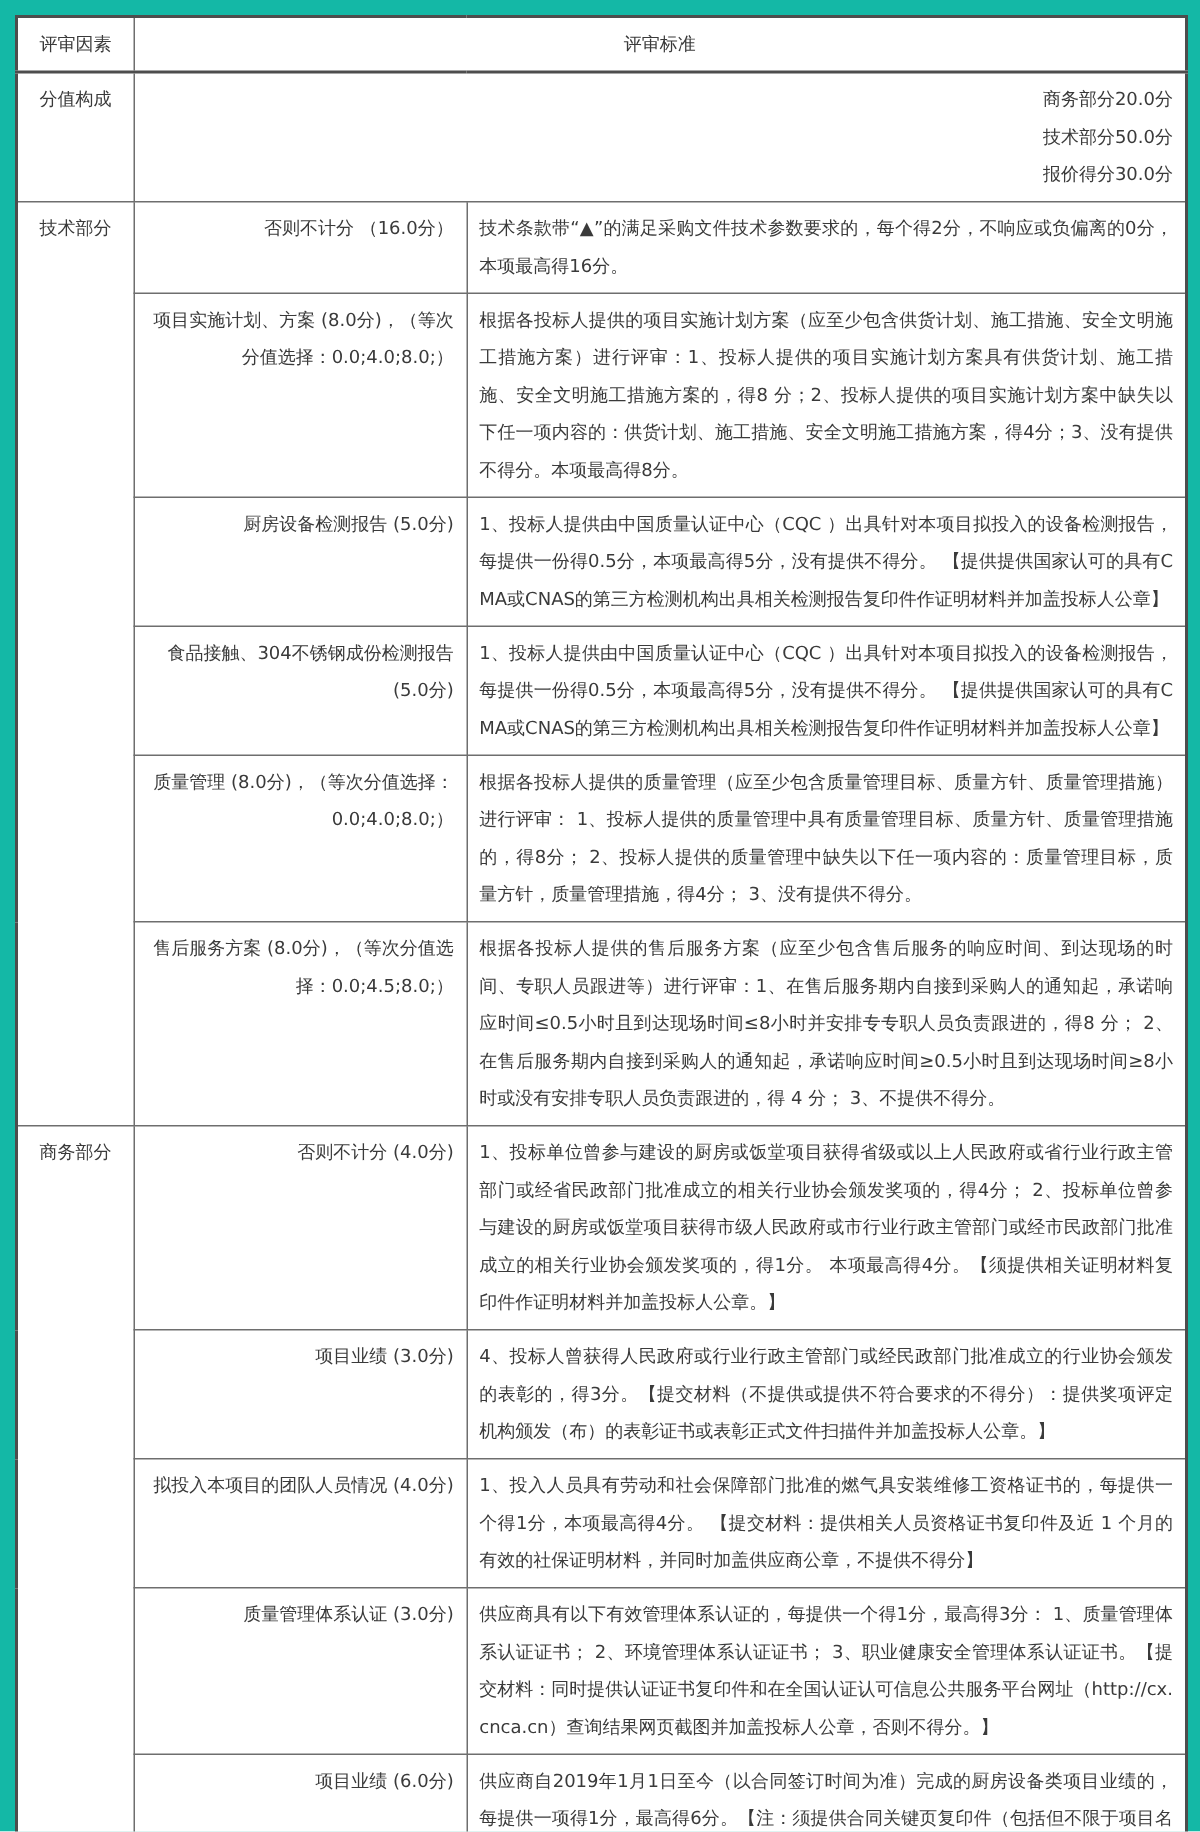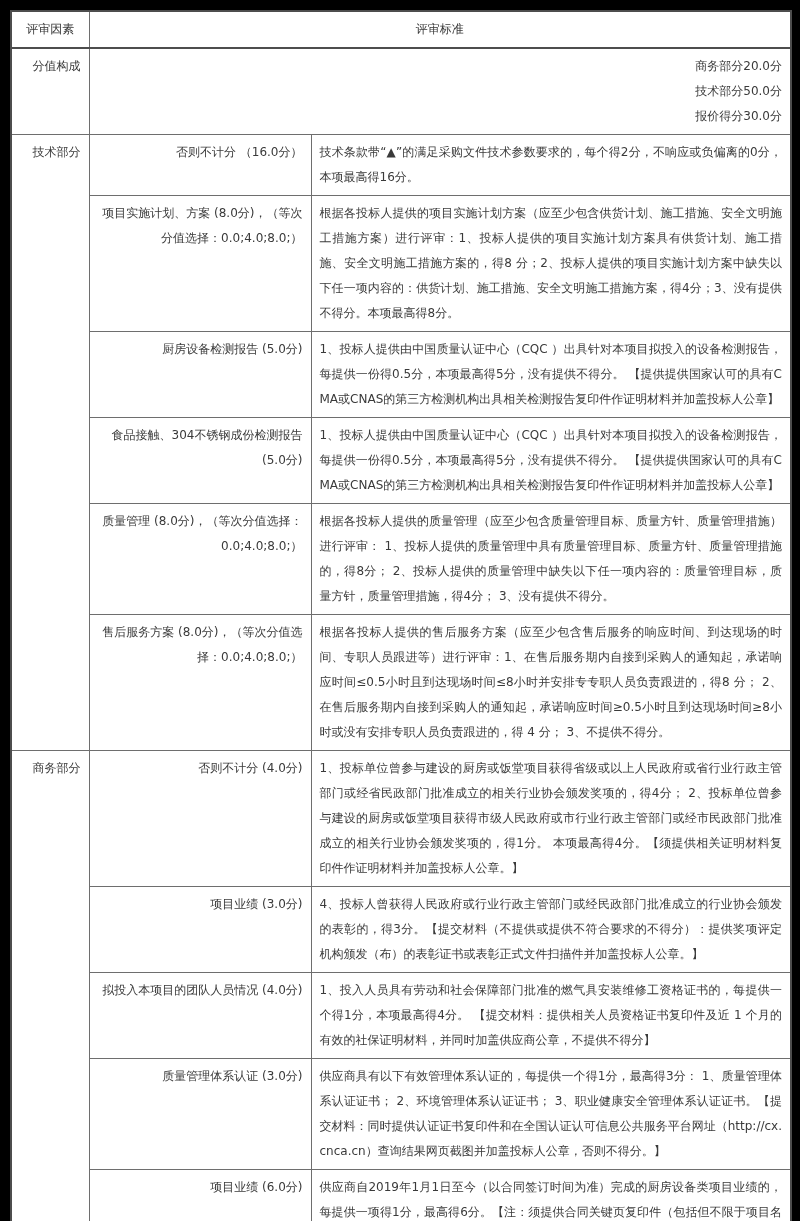"评审因素" .page { background: #000000 -> #14b8a6 }
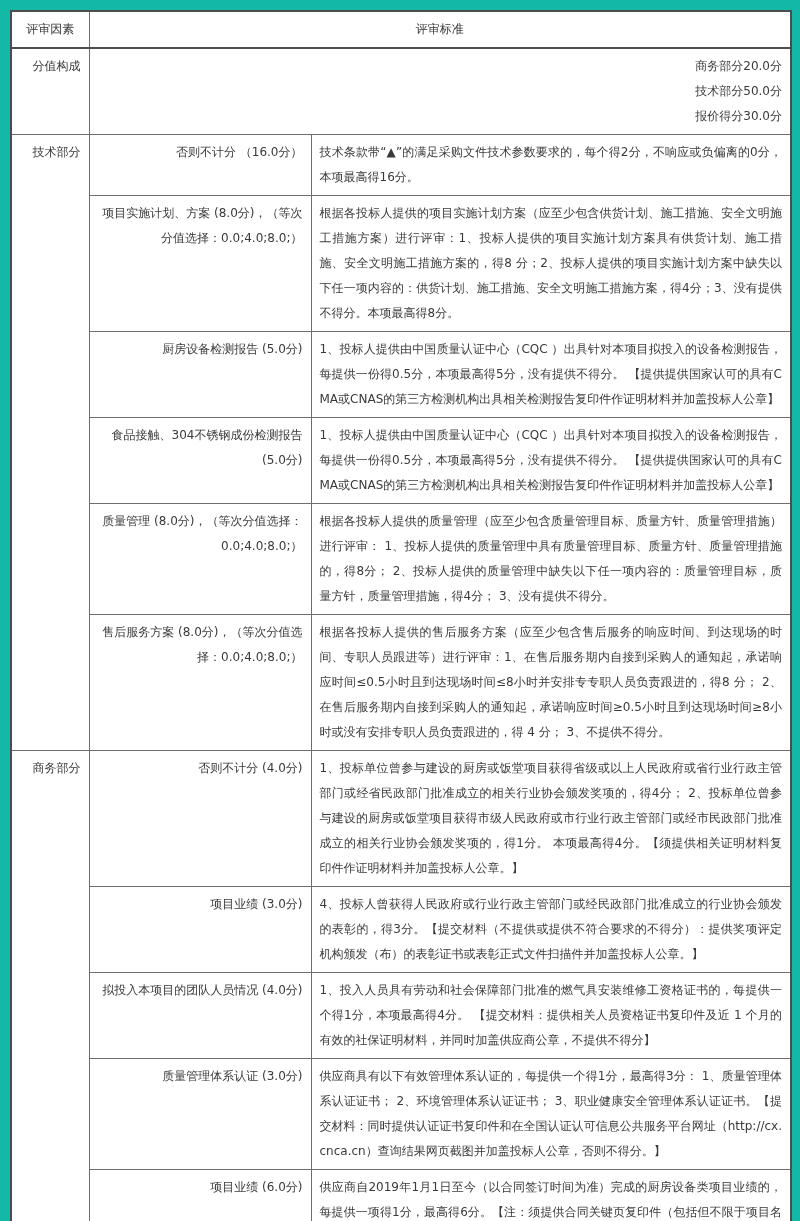"分值构成" td.factor { text-align: right -> center }
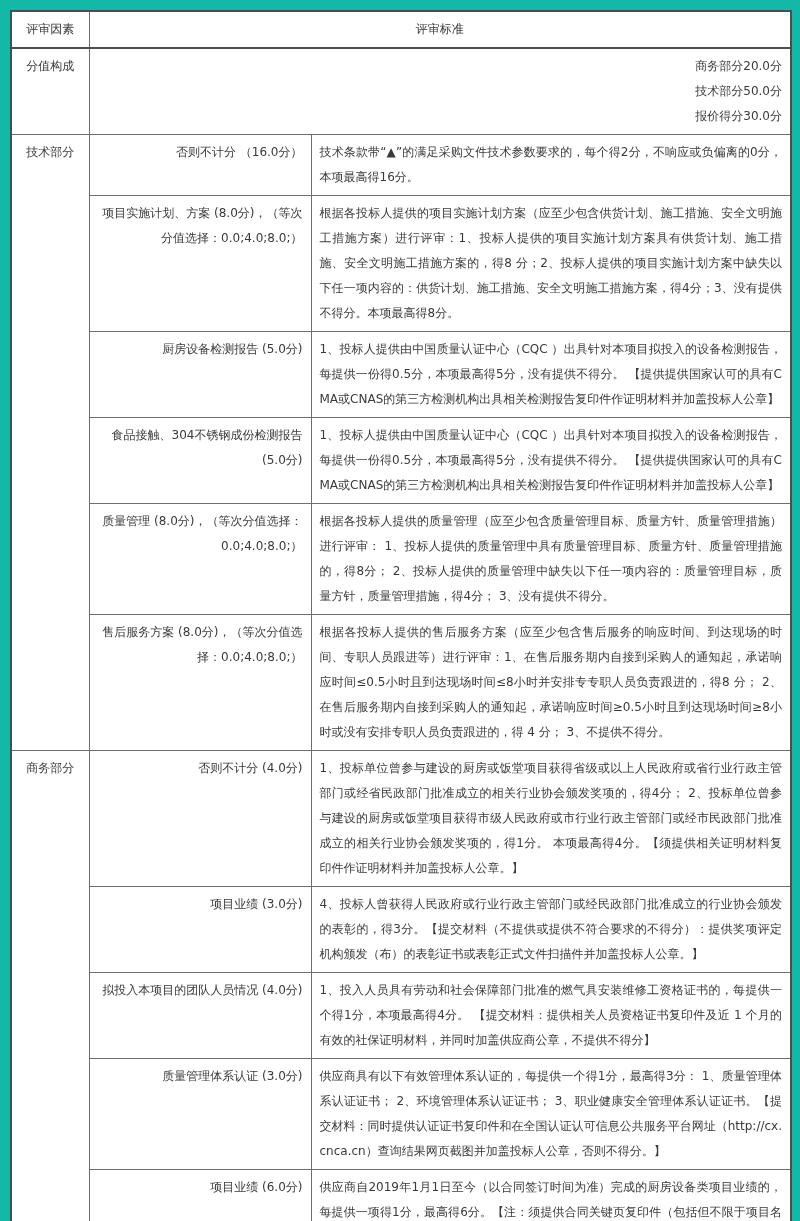"售后服务方案 (8.0分)，（等次分值选择：0.0;4.0;8.0;）" td.criterion { text: 4.0 -> 4.5 }
